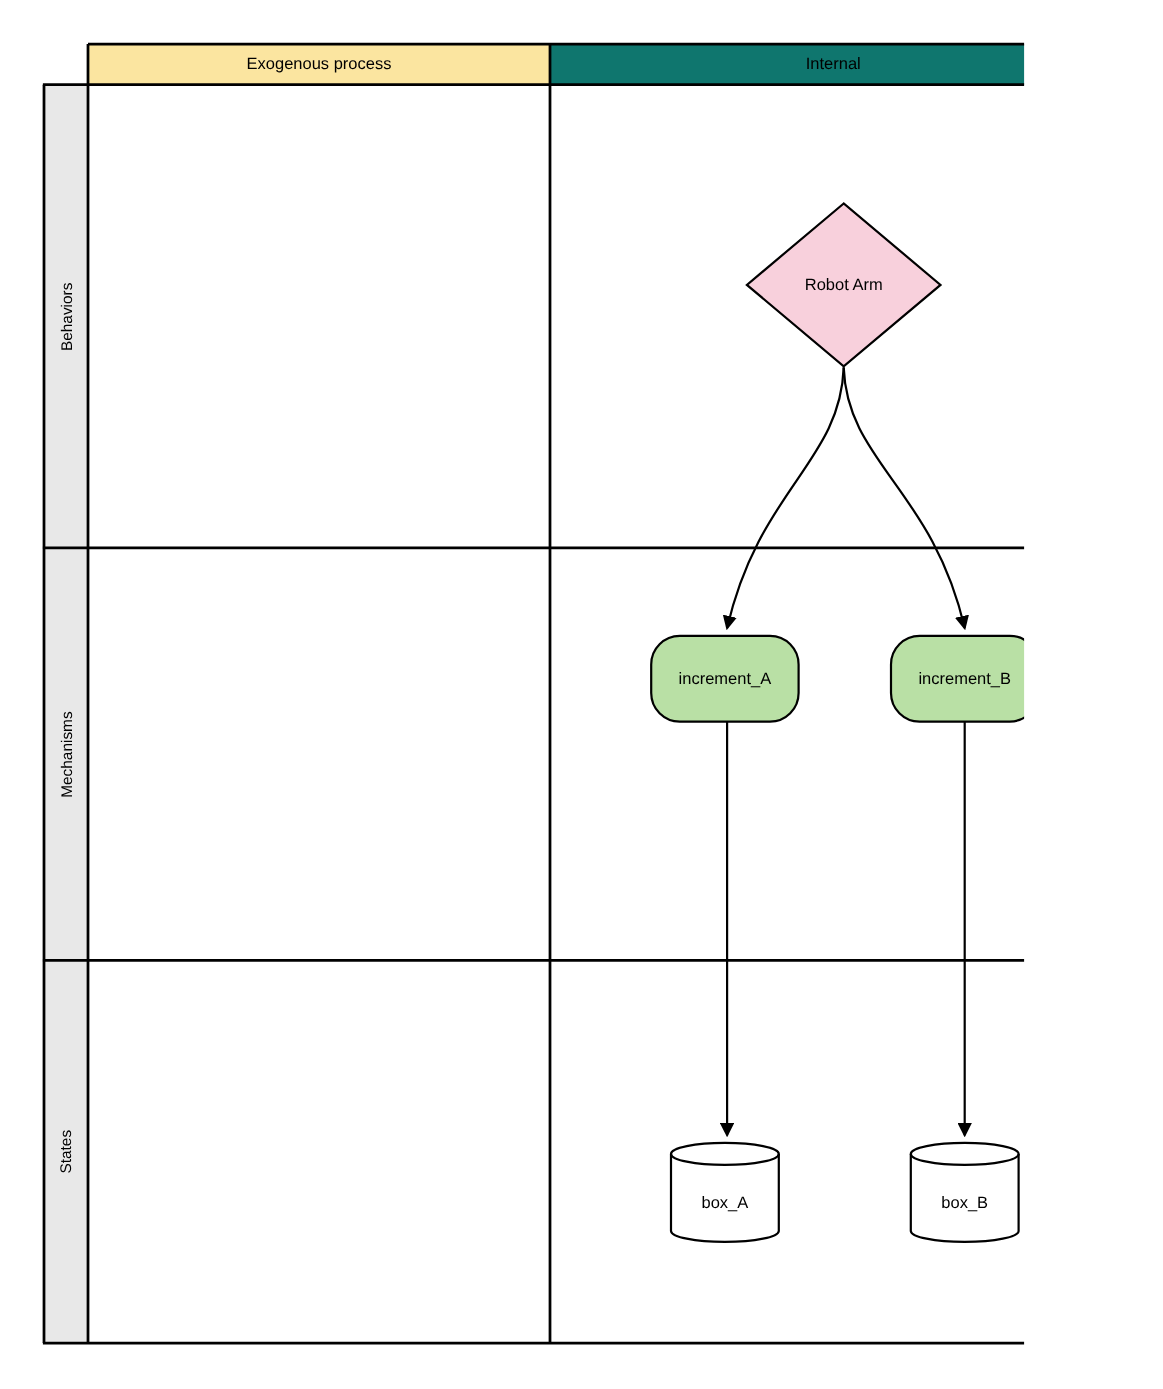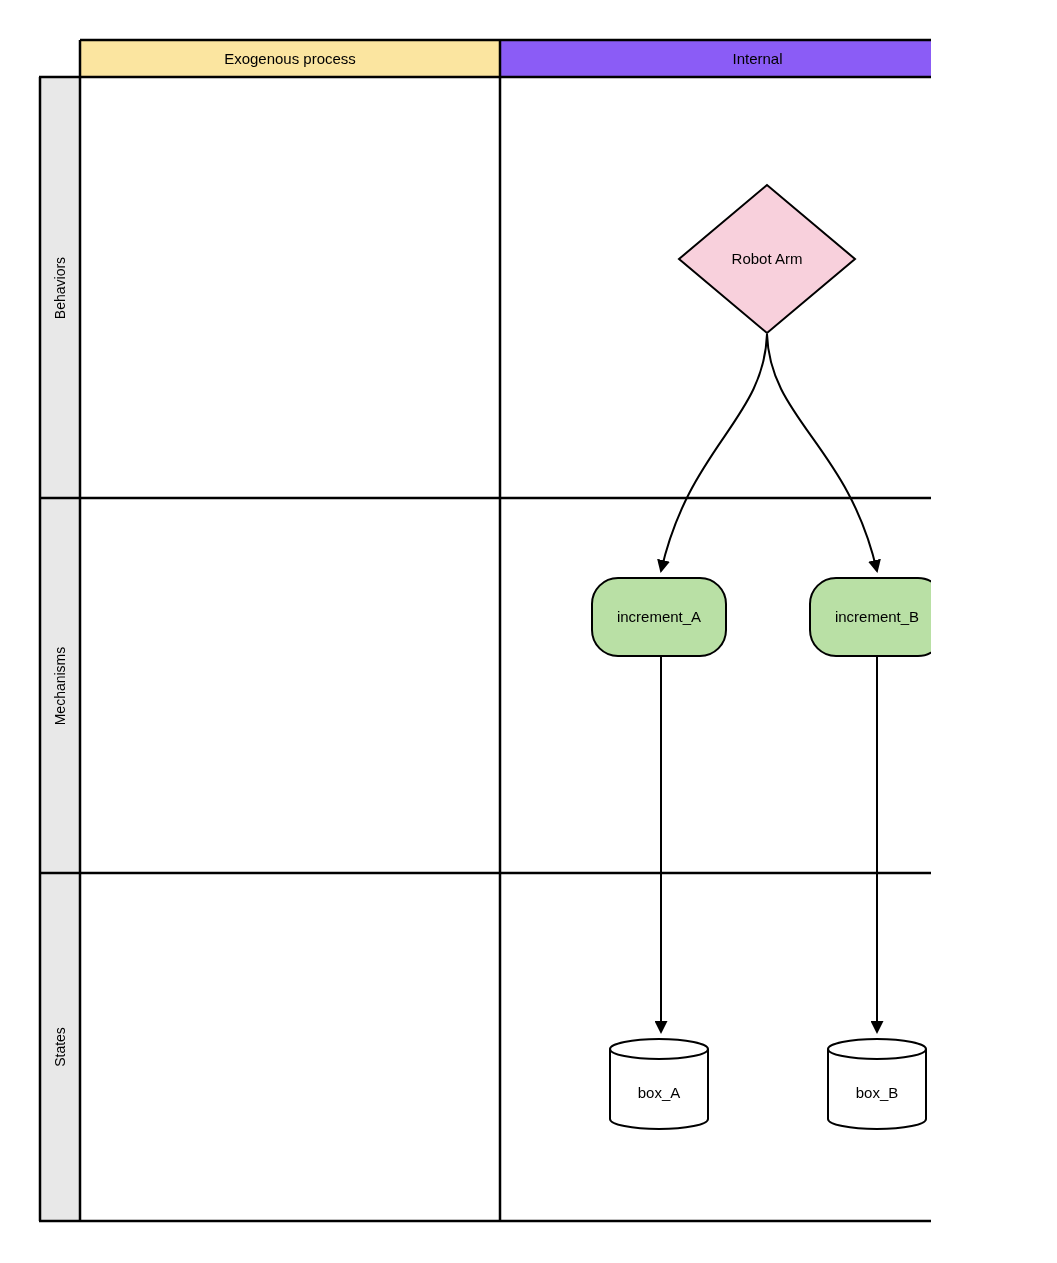"Internal" .hdr-pink { background: #8b5cf6 -> #0f766e }
